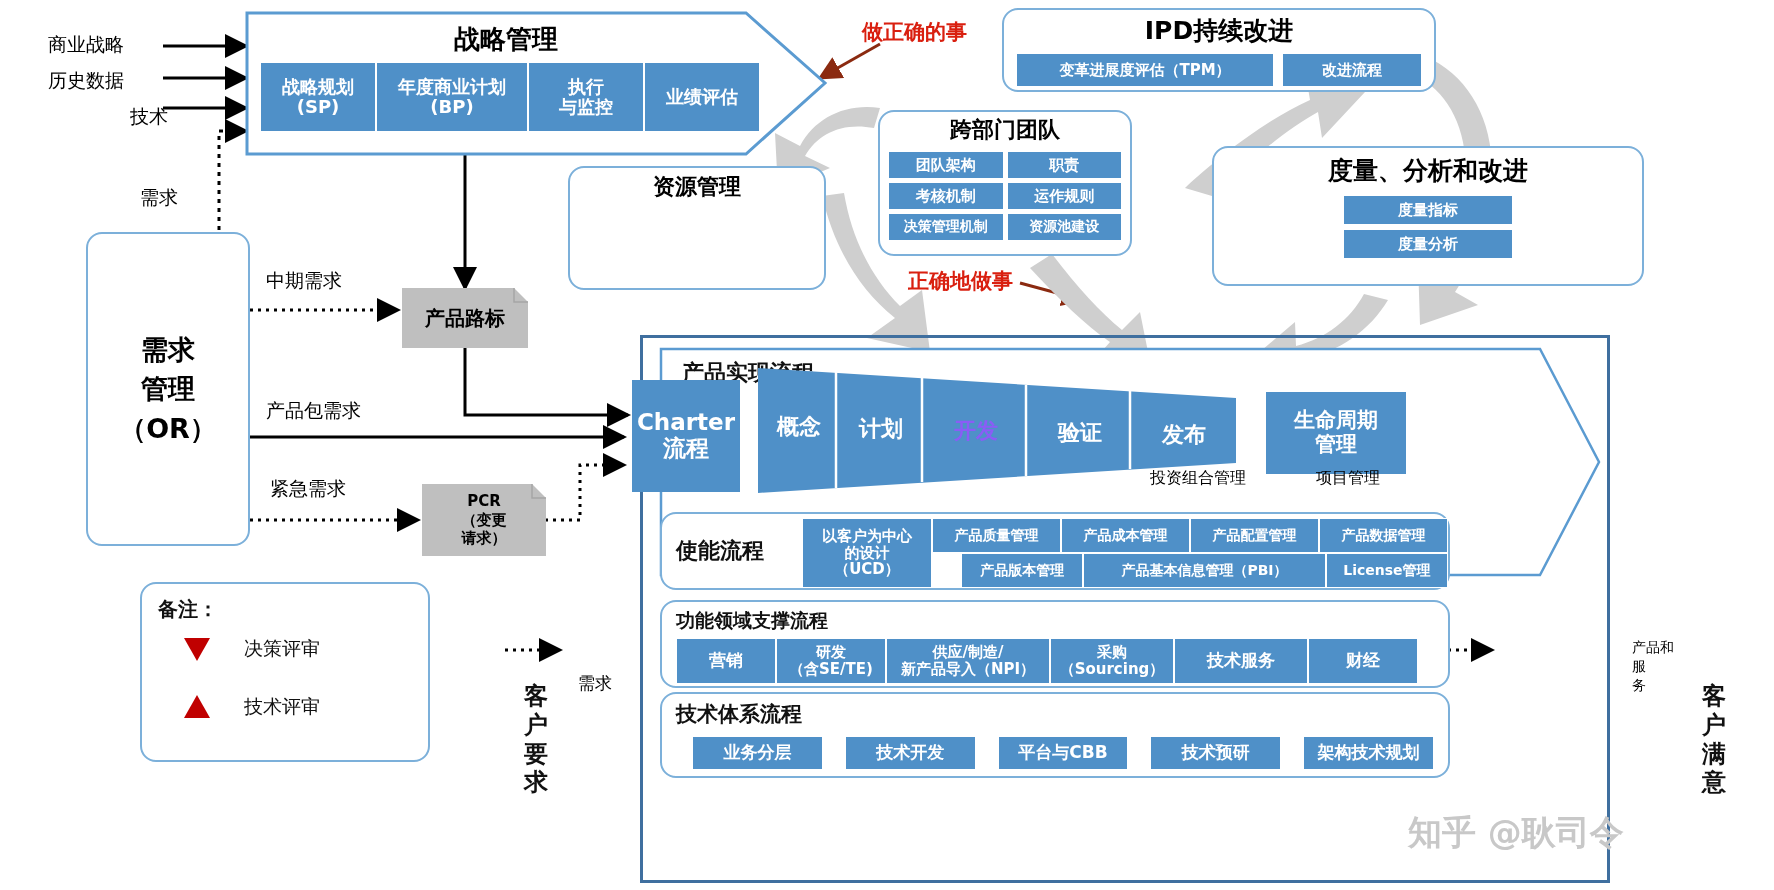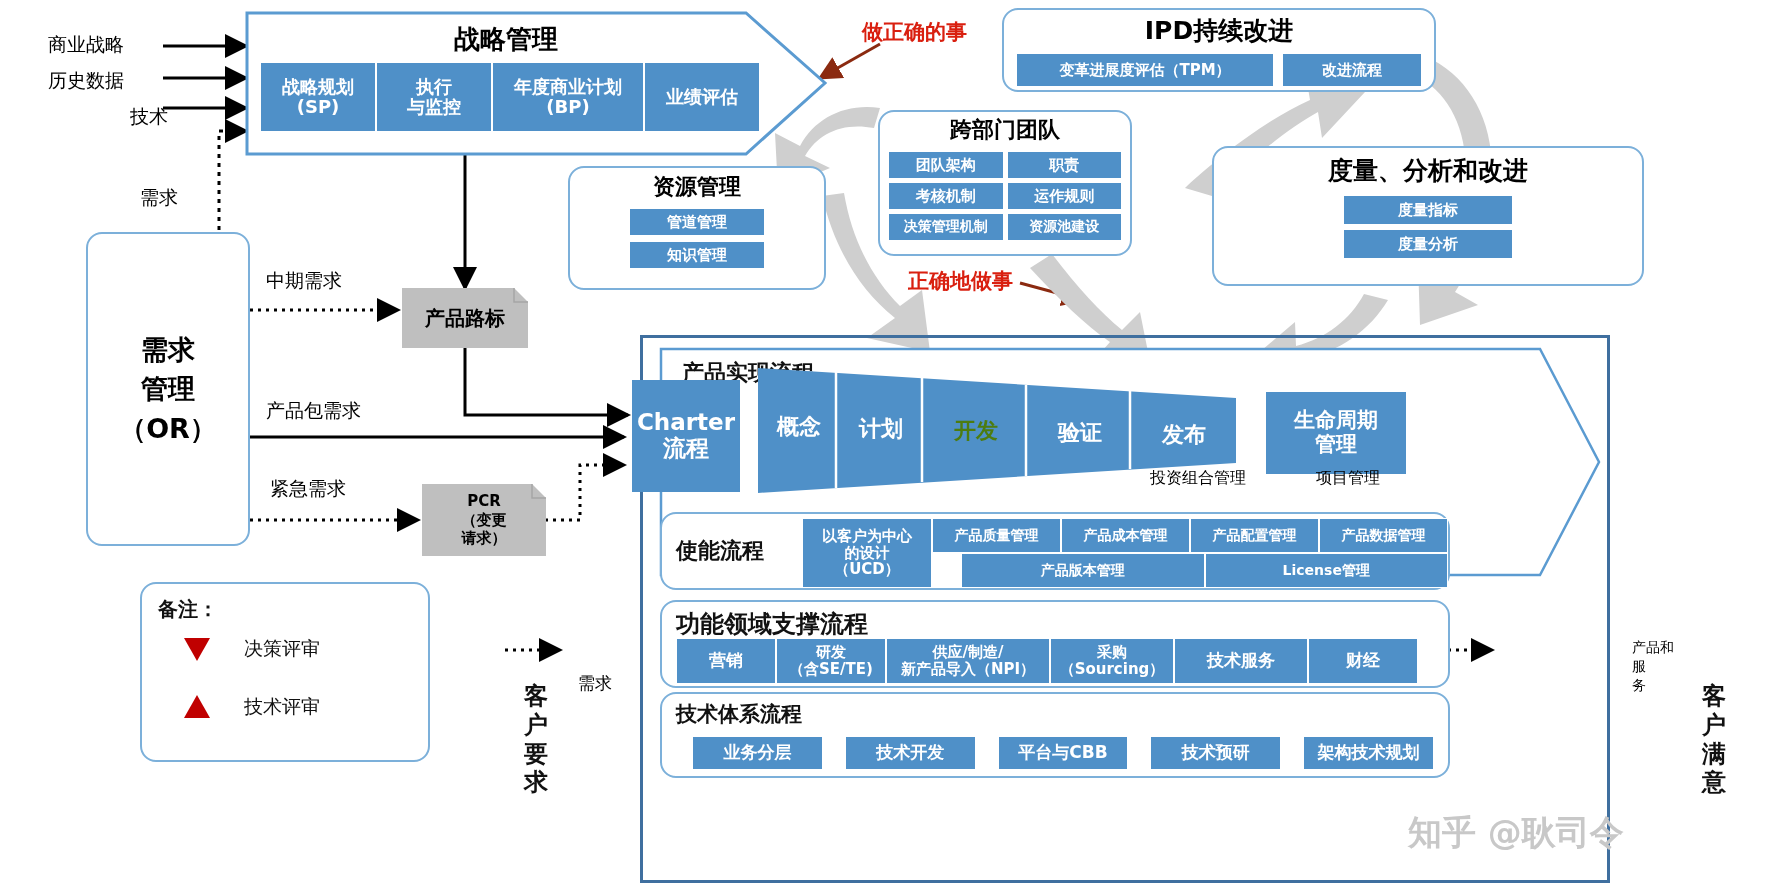"执行" div.chip { order: before "年度商业计划" -> after "年度商业计划" }
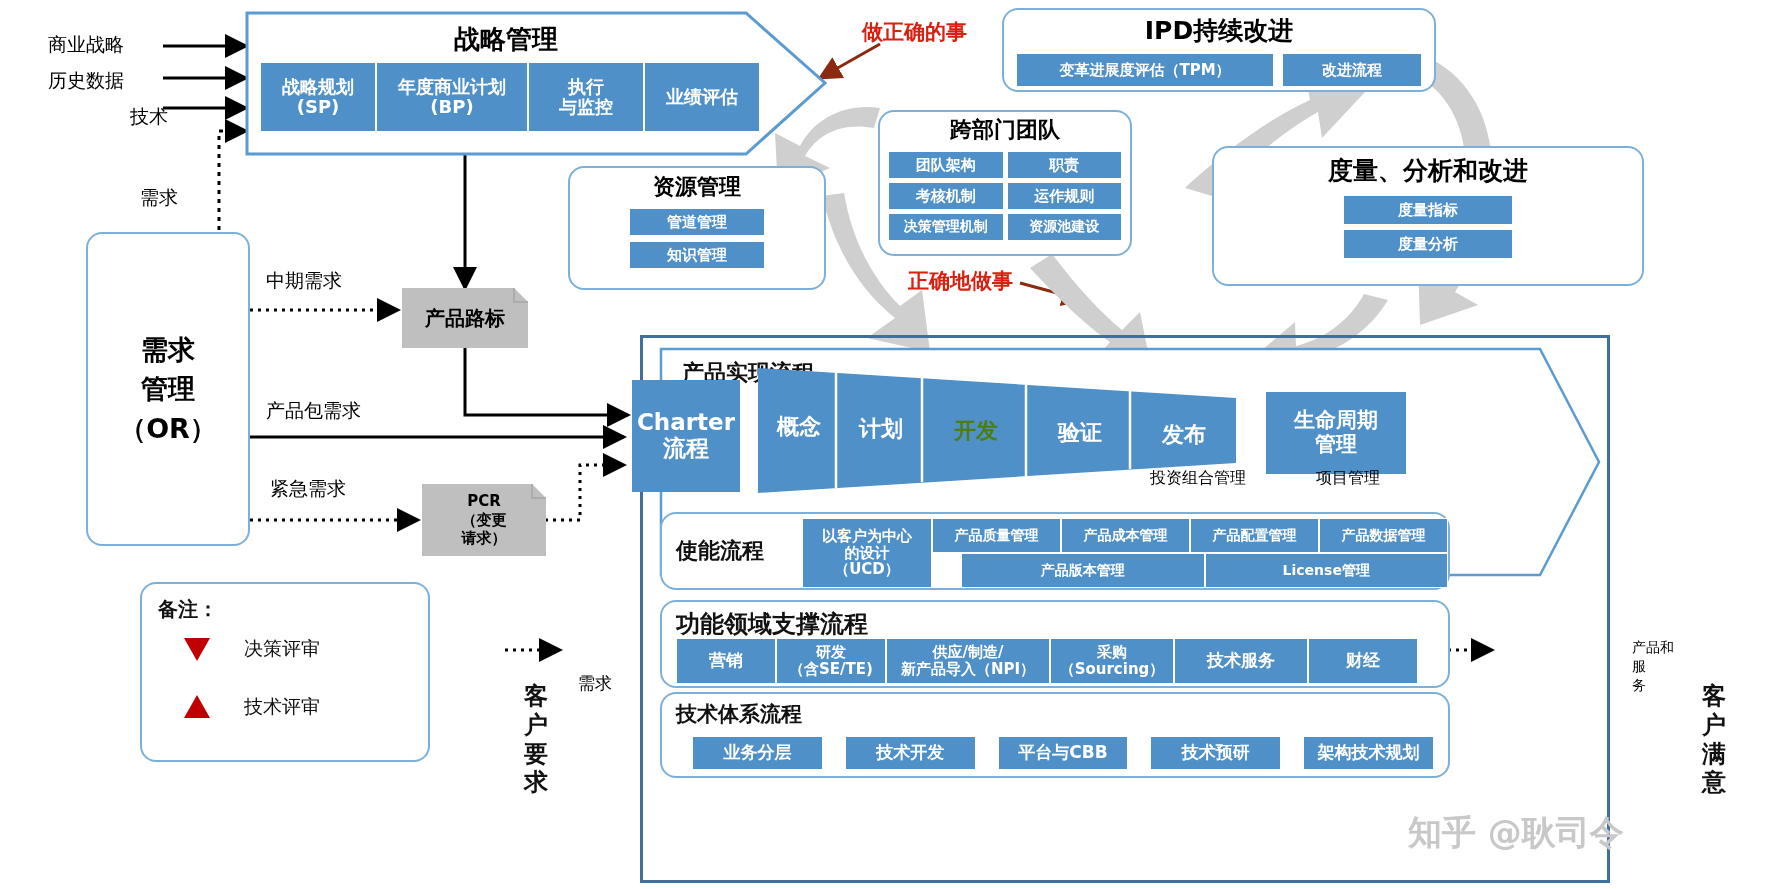"管道管理" div { html: <div> <div>管道管理</div> <div>知识管理</div> </div> -> none }
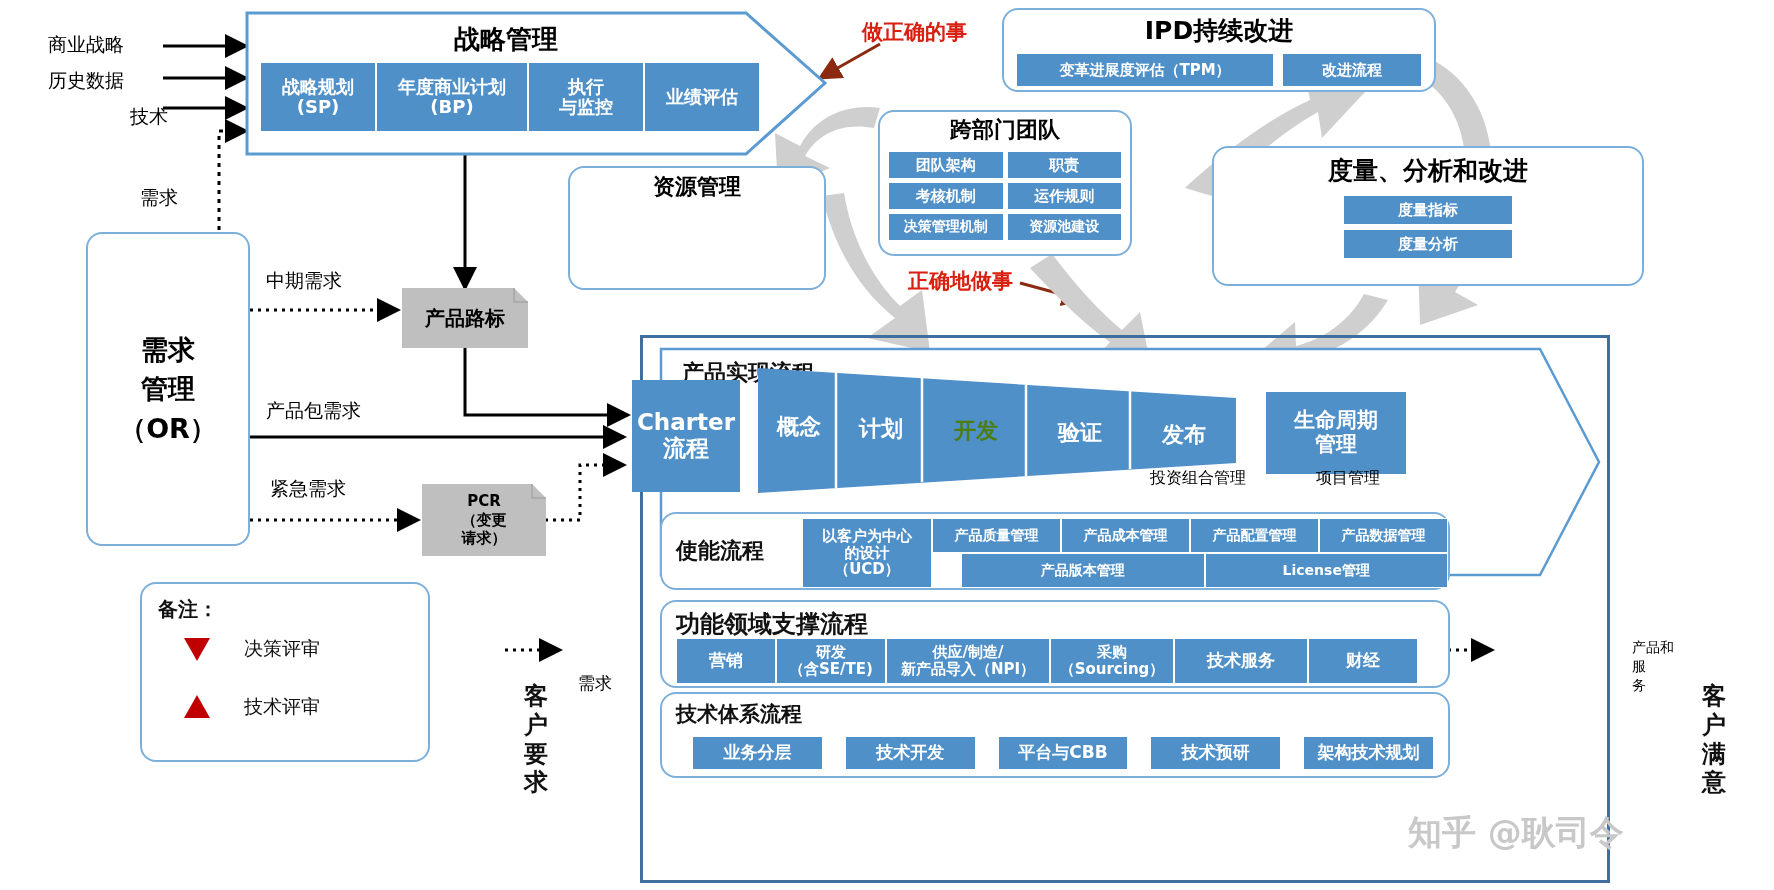"开发" div.abs { color: #4d7c0f -> #8b5cf6 }
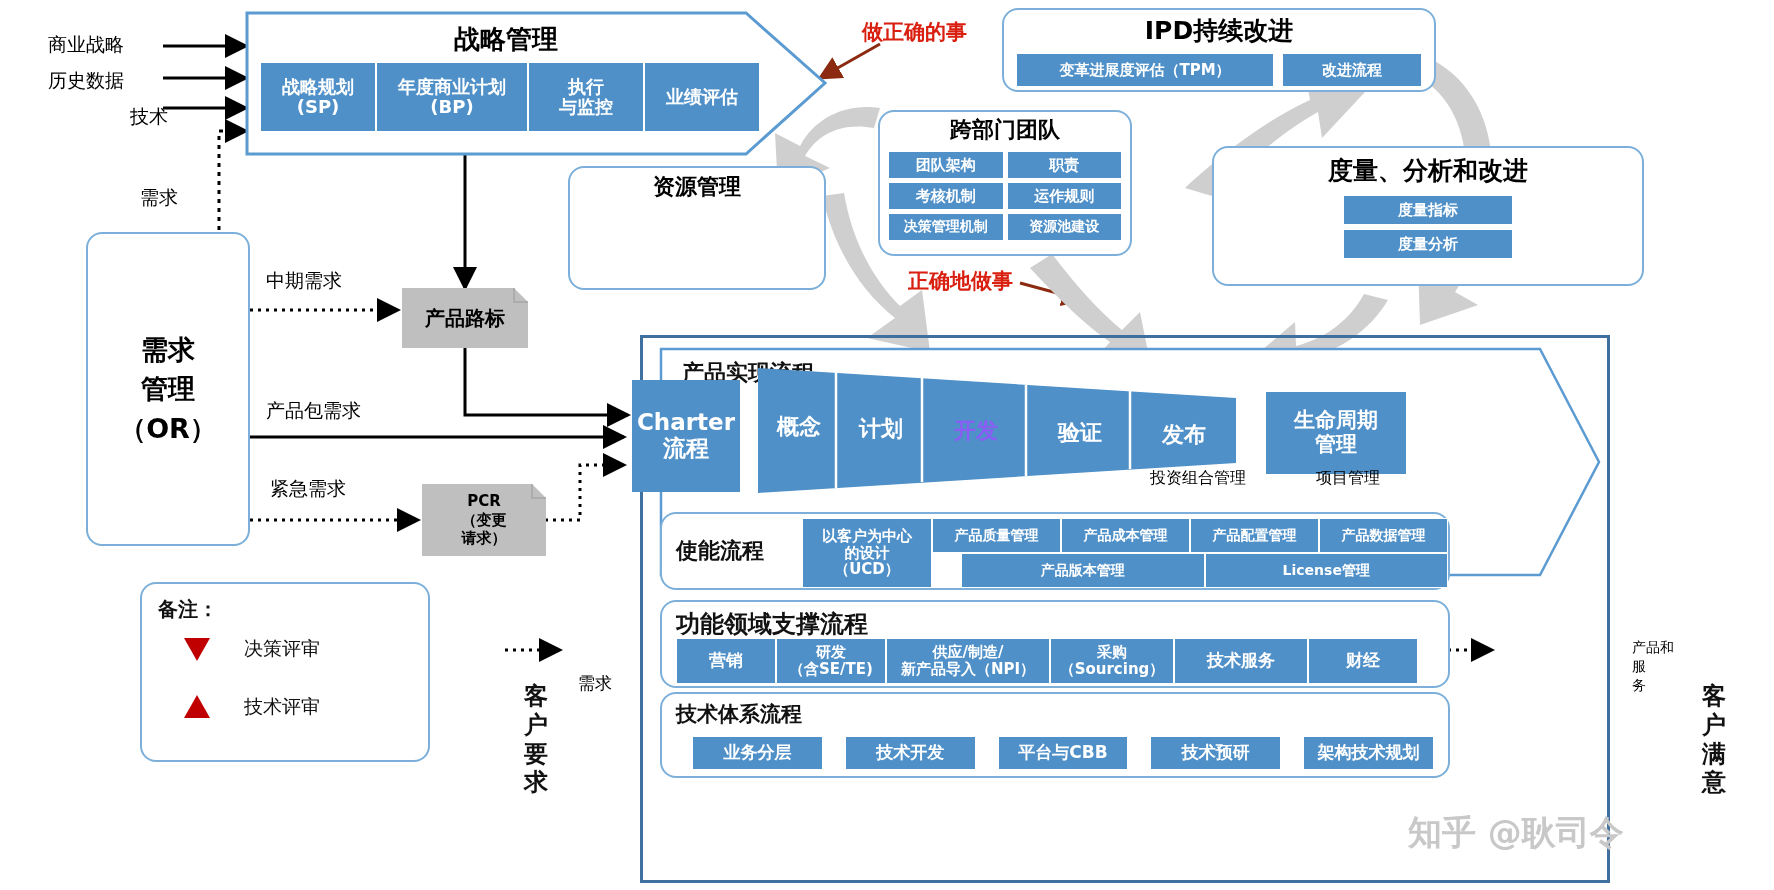"产品基本信息管理（PBI）" div.chip { html: none -> <div>产品基本信息管理（PBI）</div> }
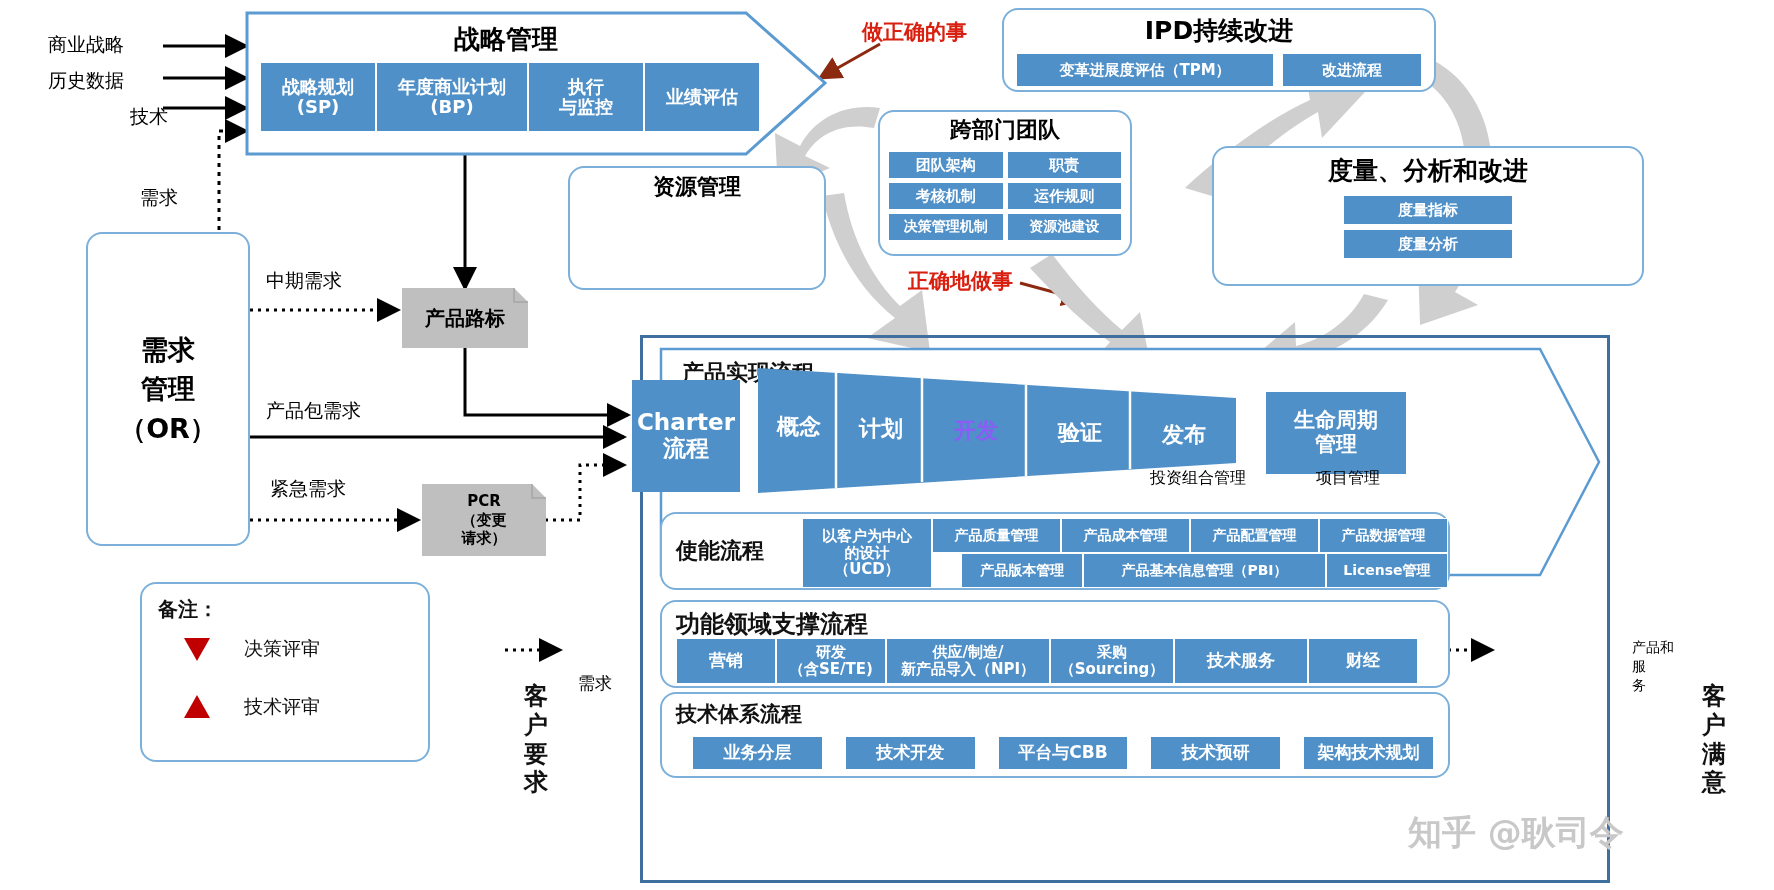"功能领域支撑流程" div.abs { font-size: 24px -> 19px }
